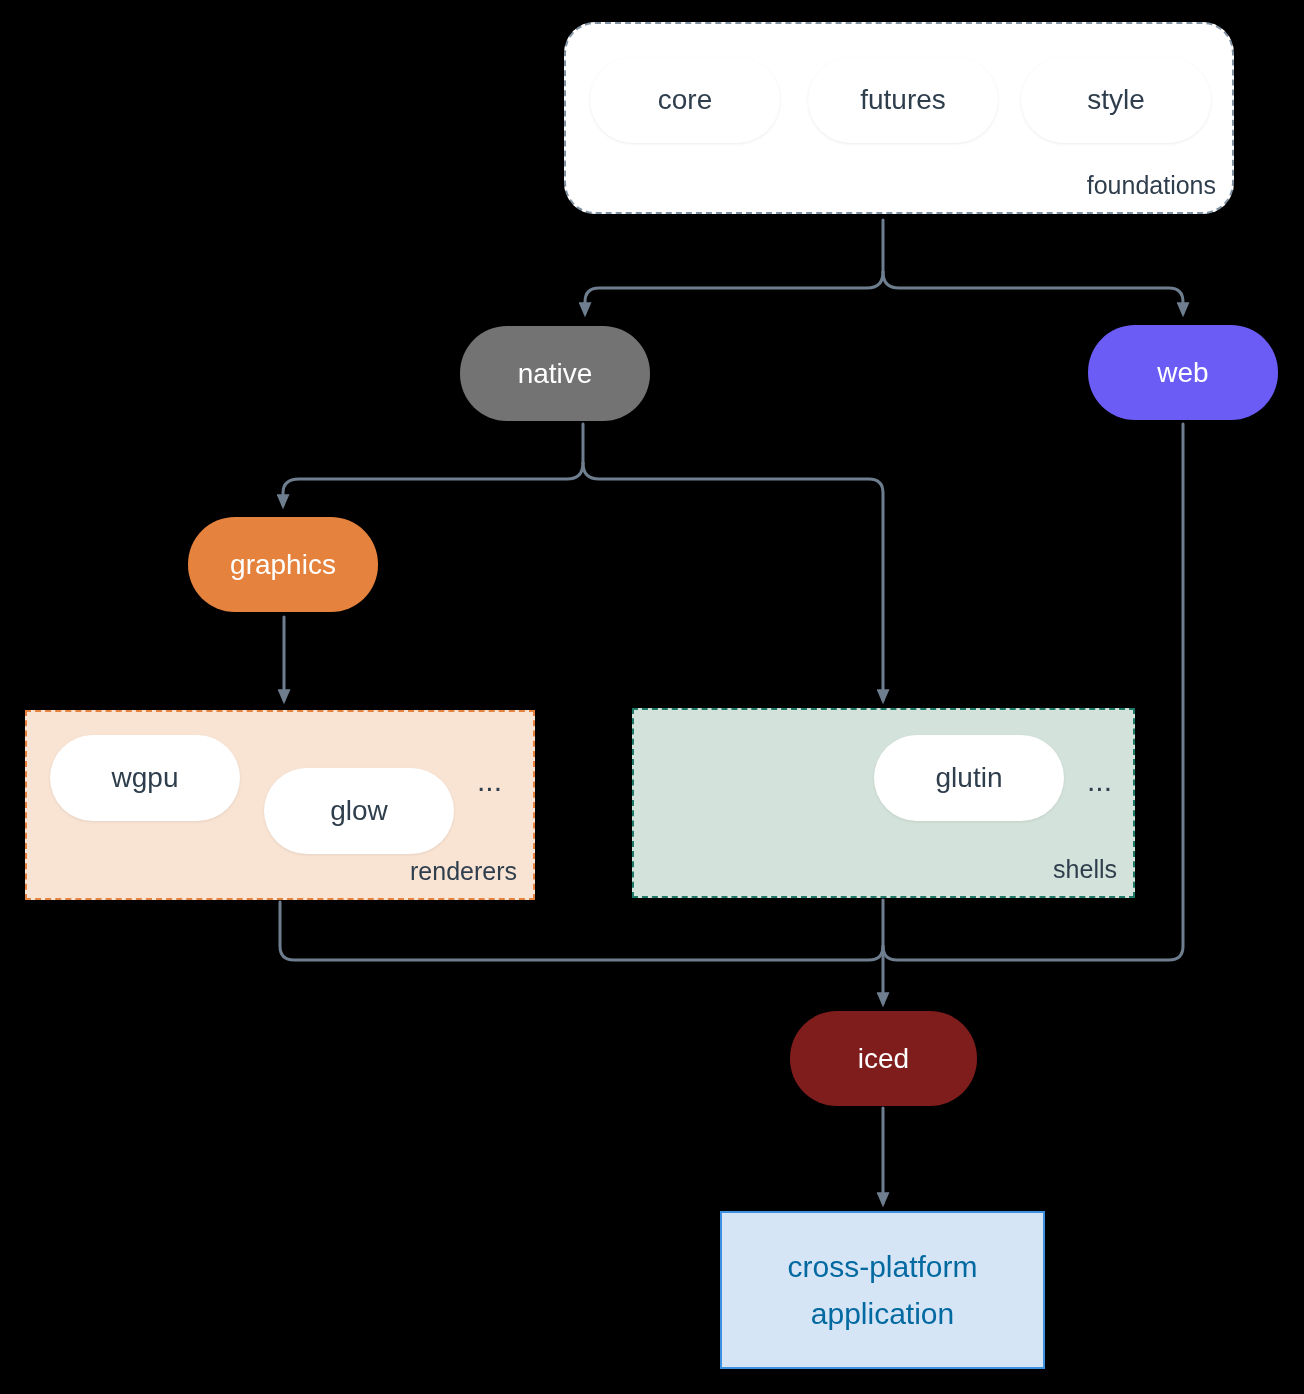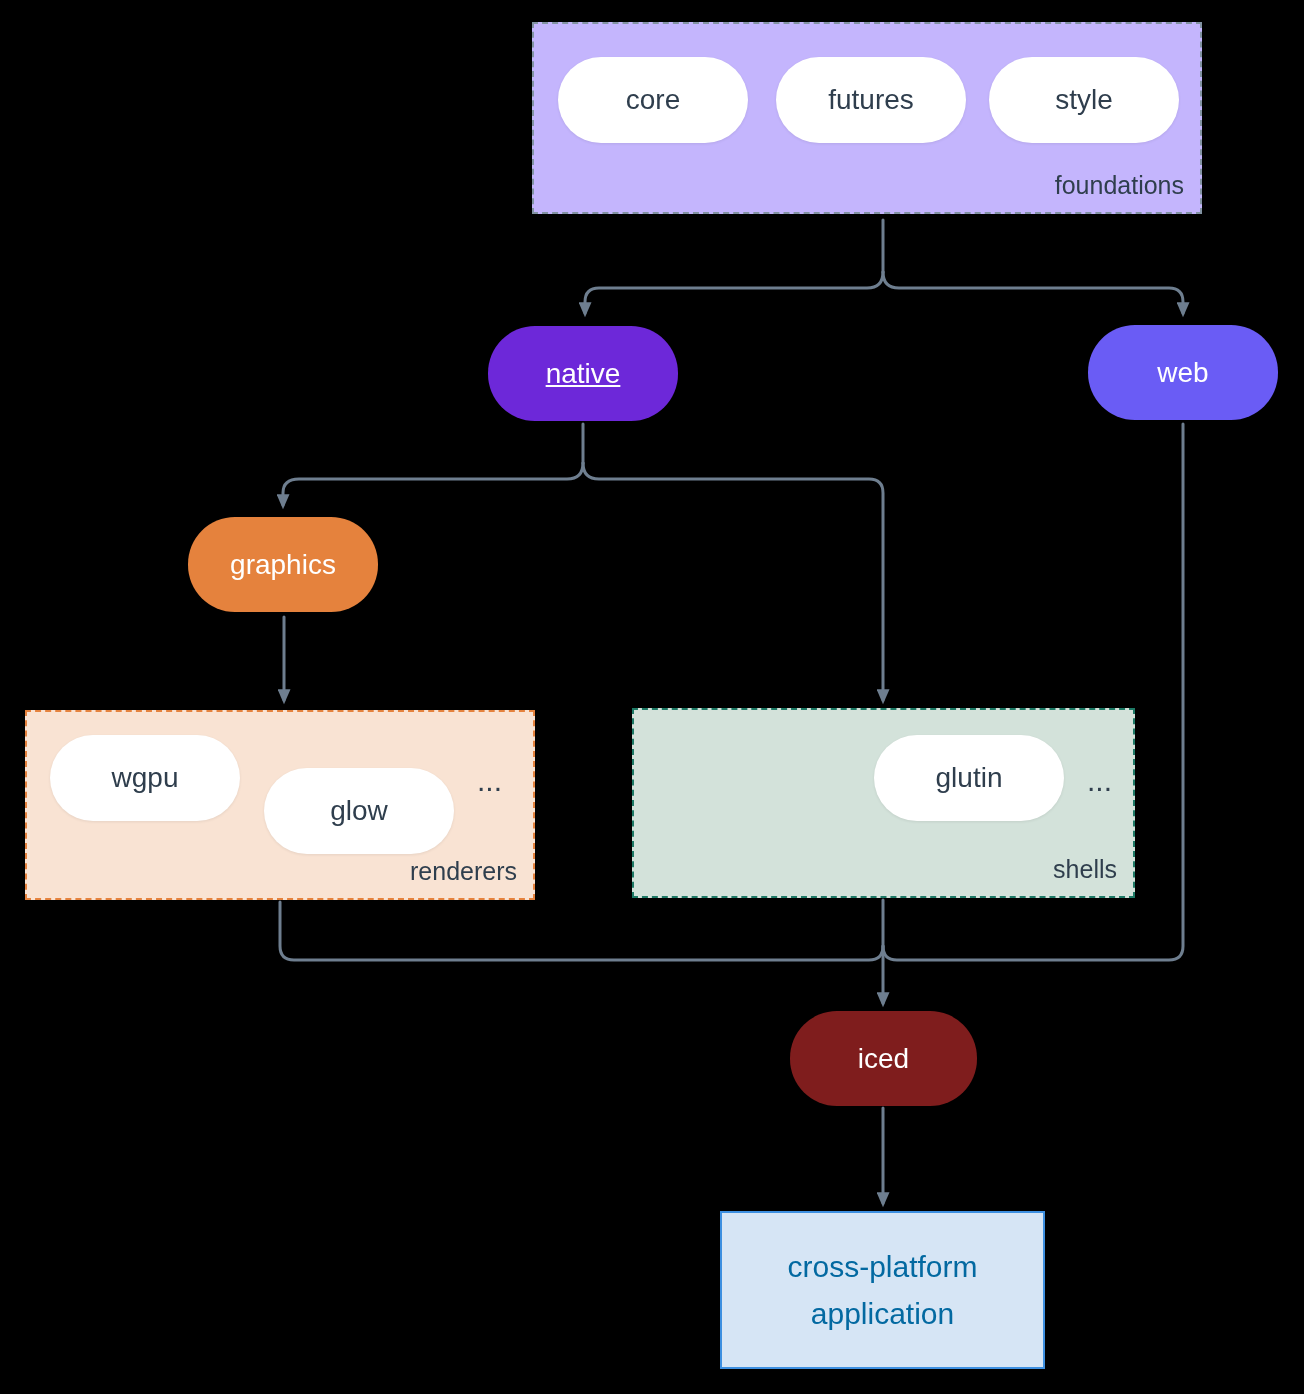"core" .group-box.foundations { background: #c4b5fd -> #ffffff; border-radius: none -> 31px; left: 532px -> 564px }
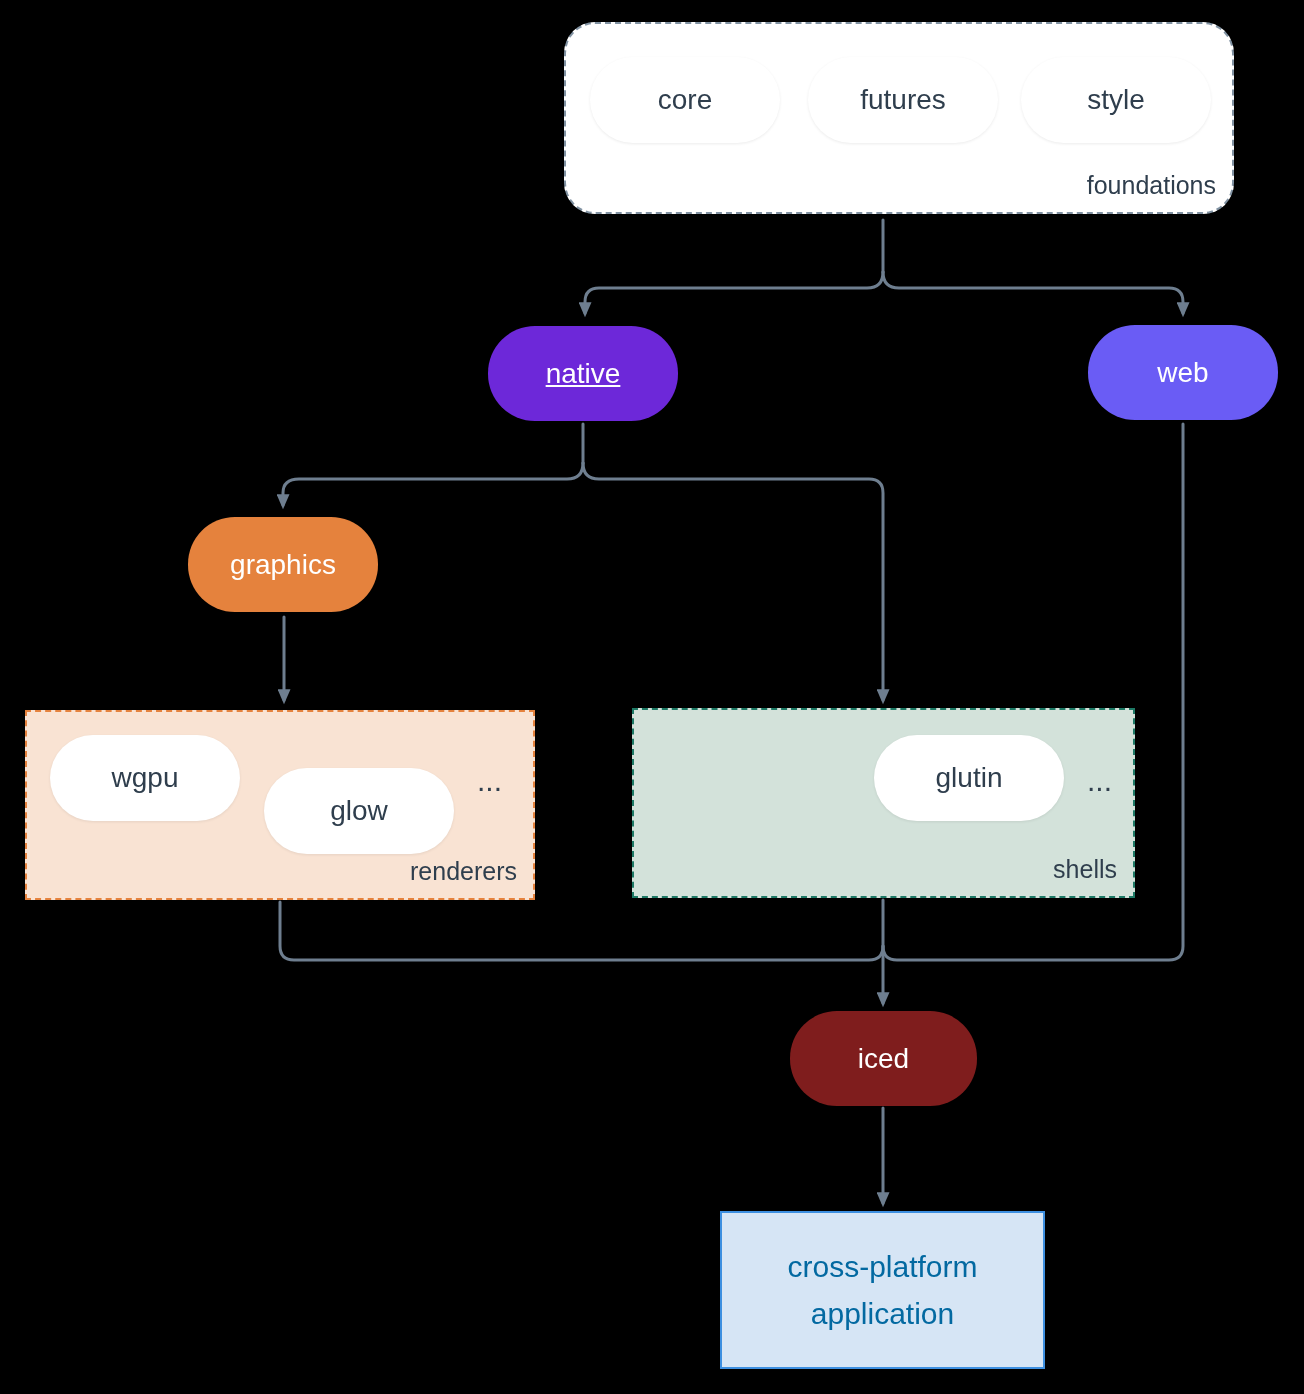"native" .node-pill.native { background: #6d28d9 -> #737373; left: 488px -> 460px; text-decoration: underline -> none }
